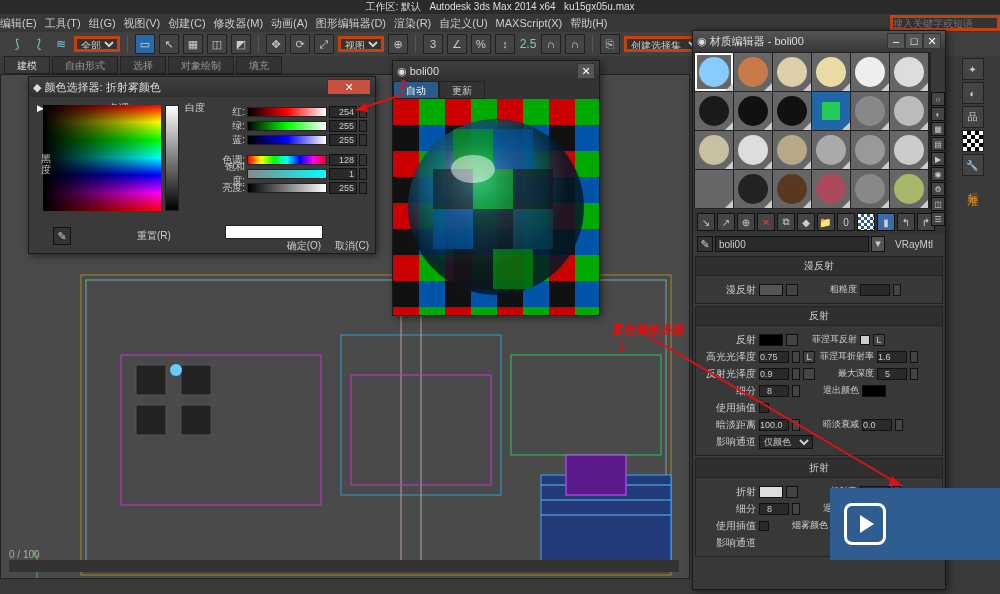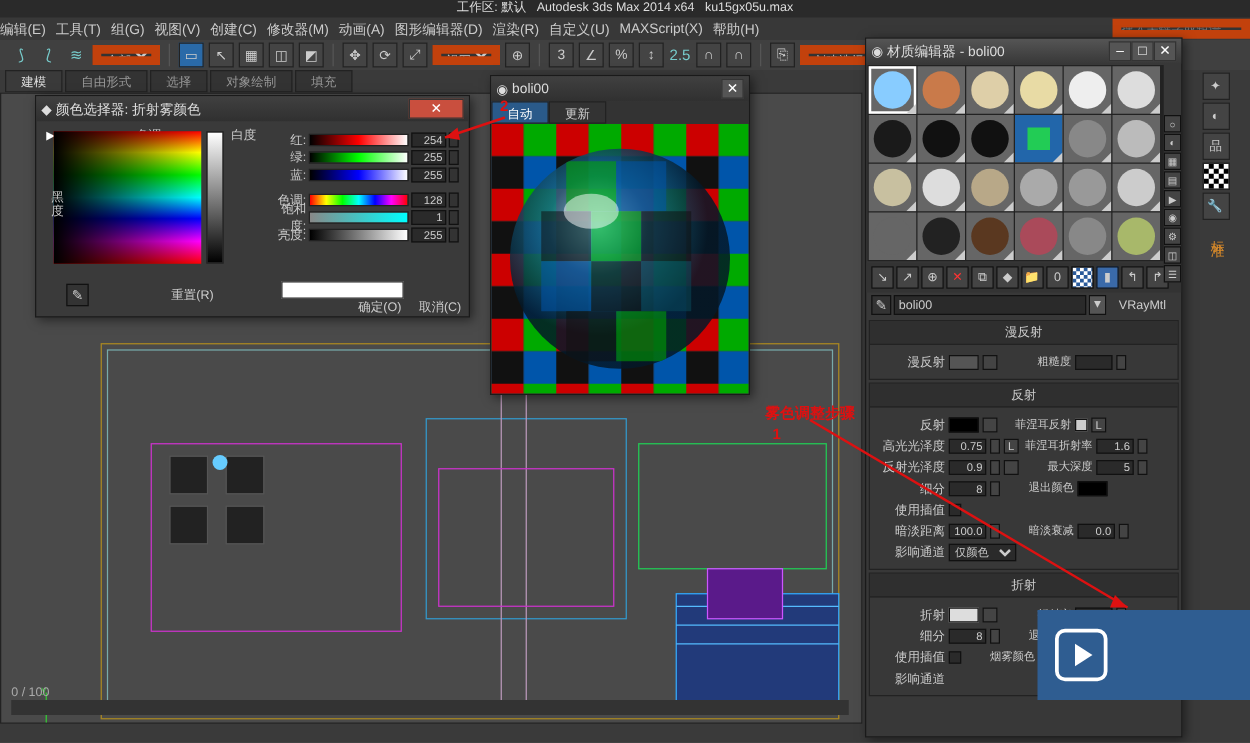"搜入关键字或短语" .tb-combo { border: 7px solid #c2410c -> 3px solid #c2410c }
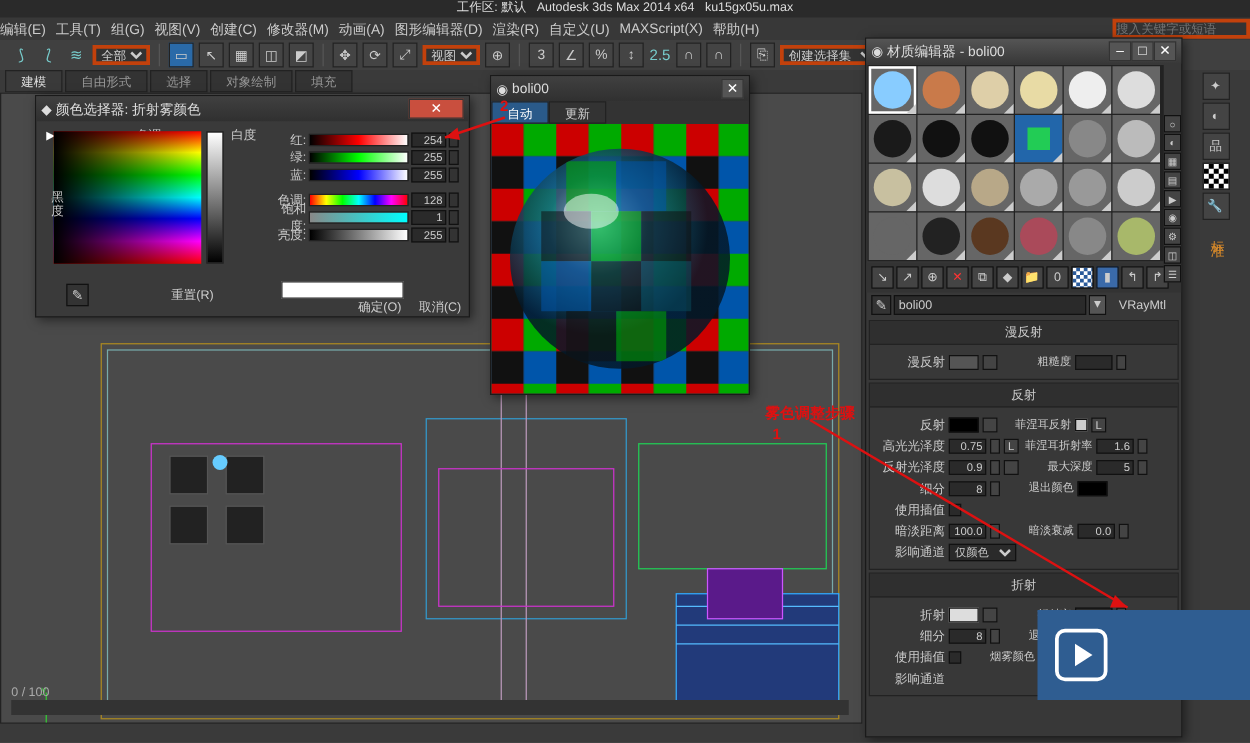"0.75" .param-row .spin { padding-right: 2px -> 16px }
